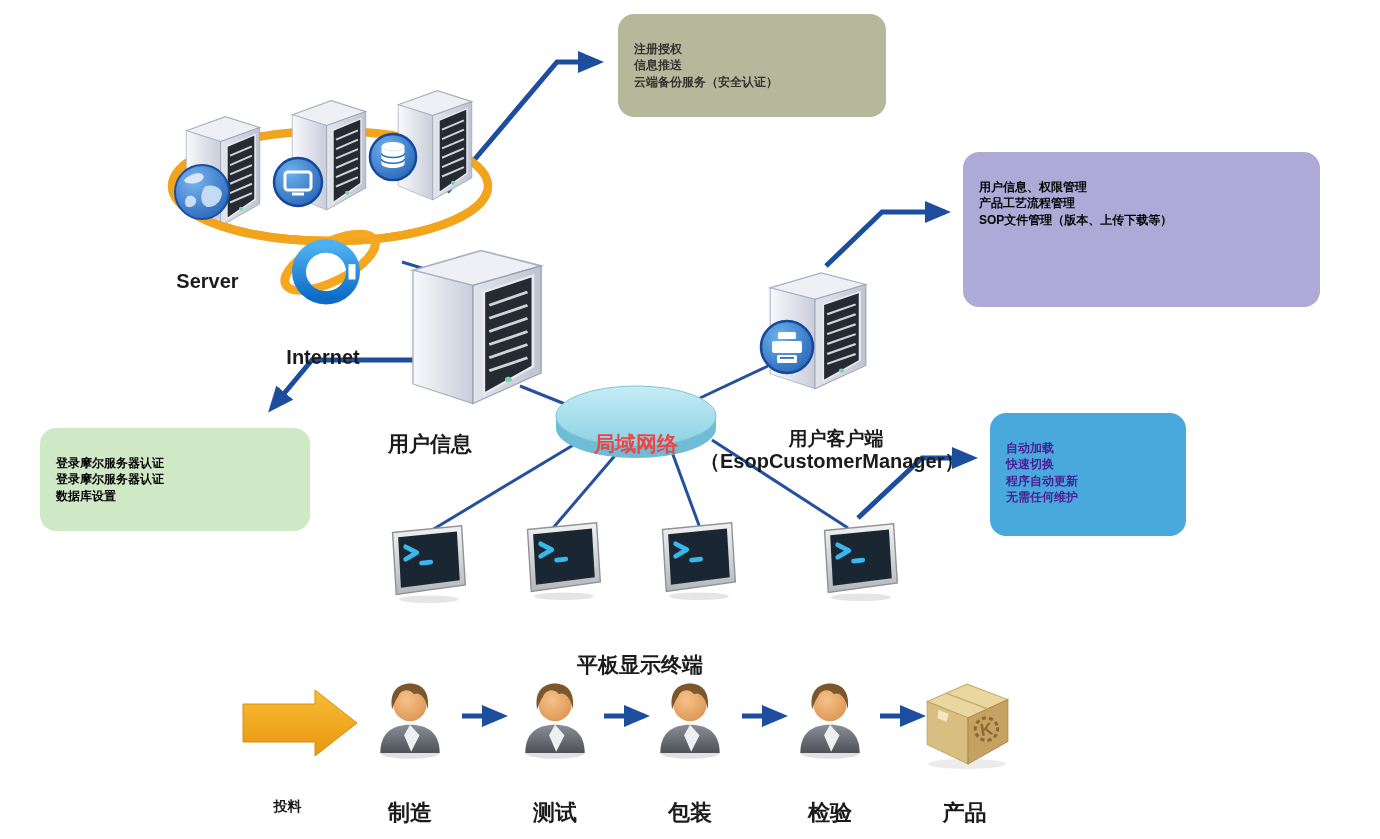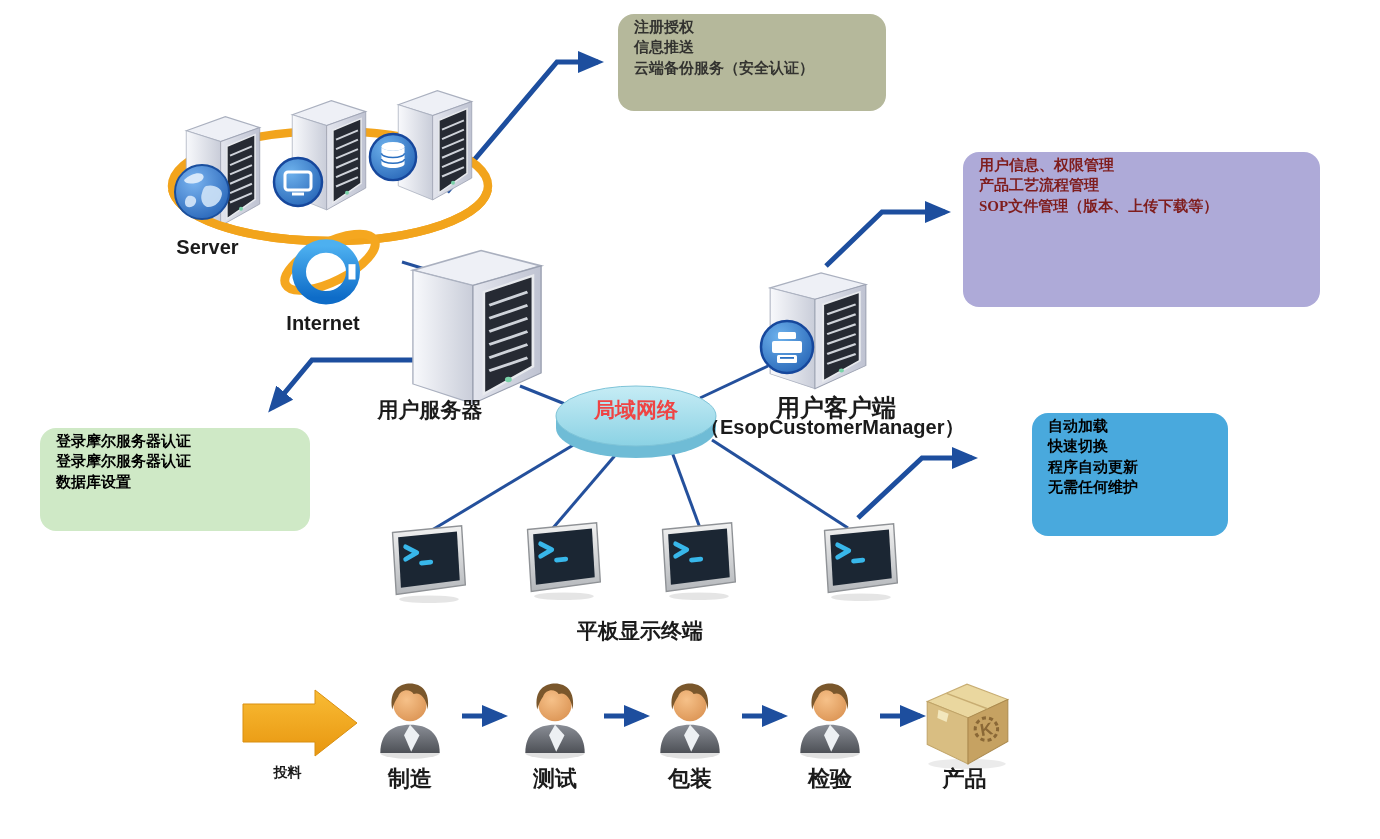"注册授权" .callout { font-size: 15px -> 12px; padding: 3px 16px -> 27px 16px }
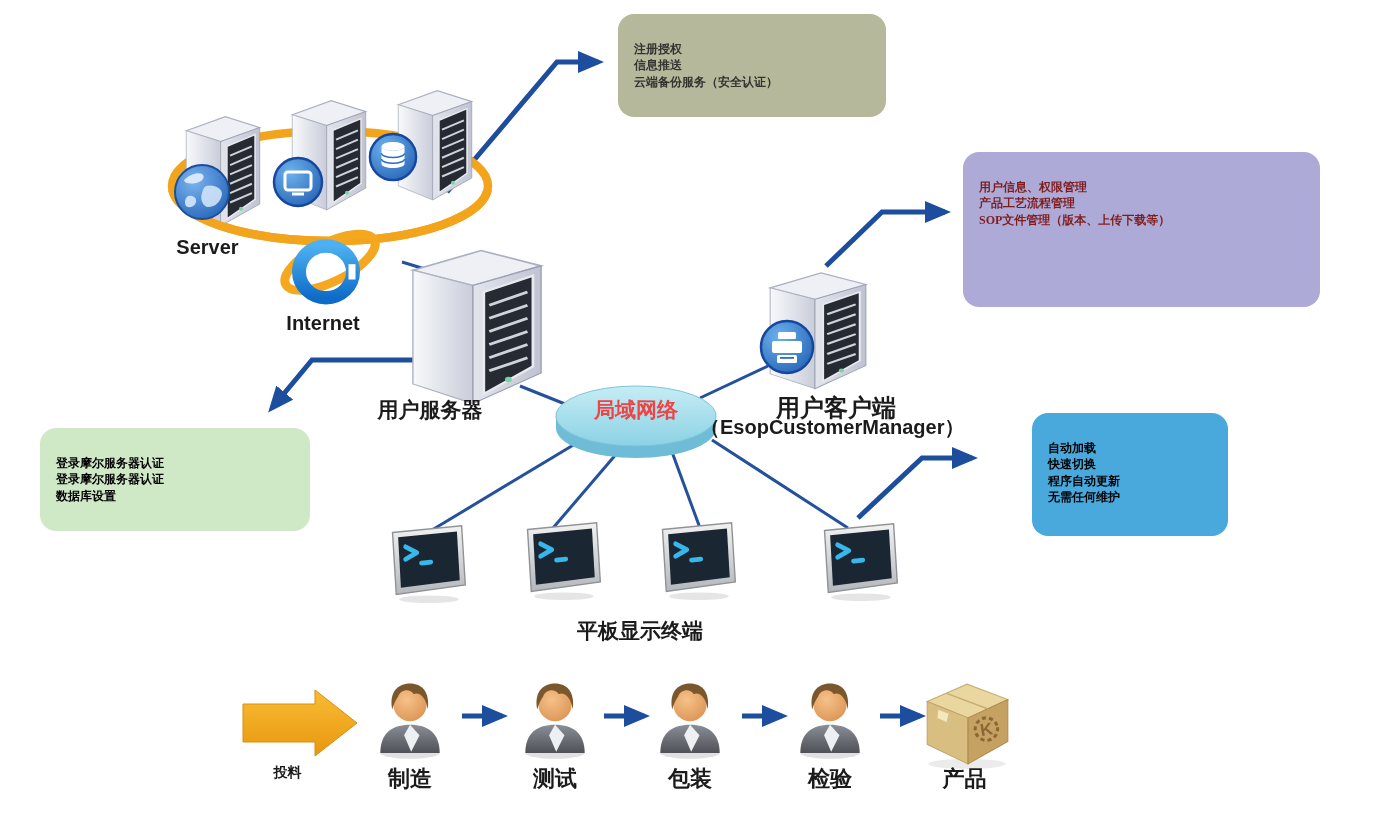"用户信息、权限管理" .callout.purple { color: #7f1d1d -> #000000; font-family: Liberation Serif, serif -> none }
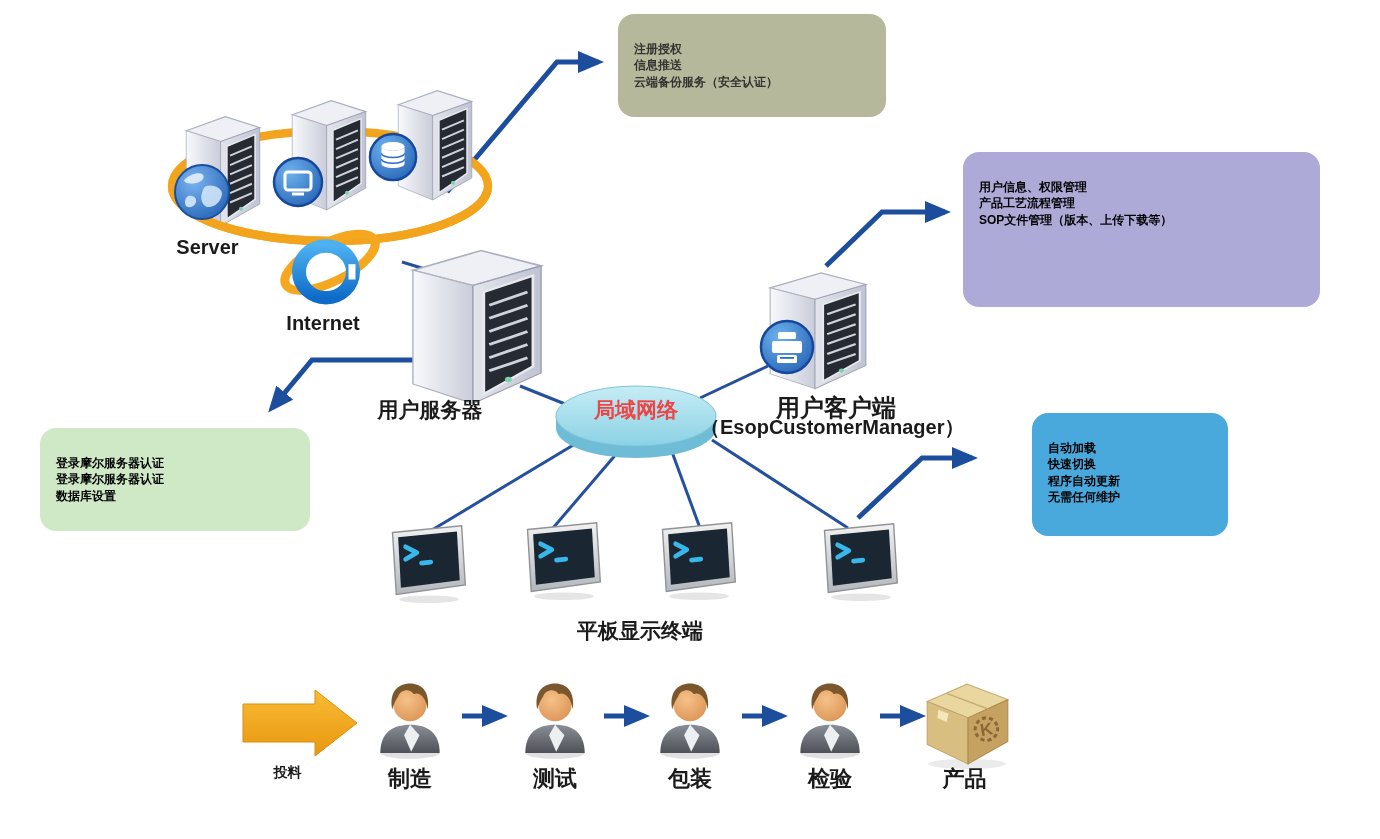"Server" .label { margin-top: none -> 34px }
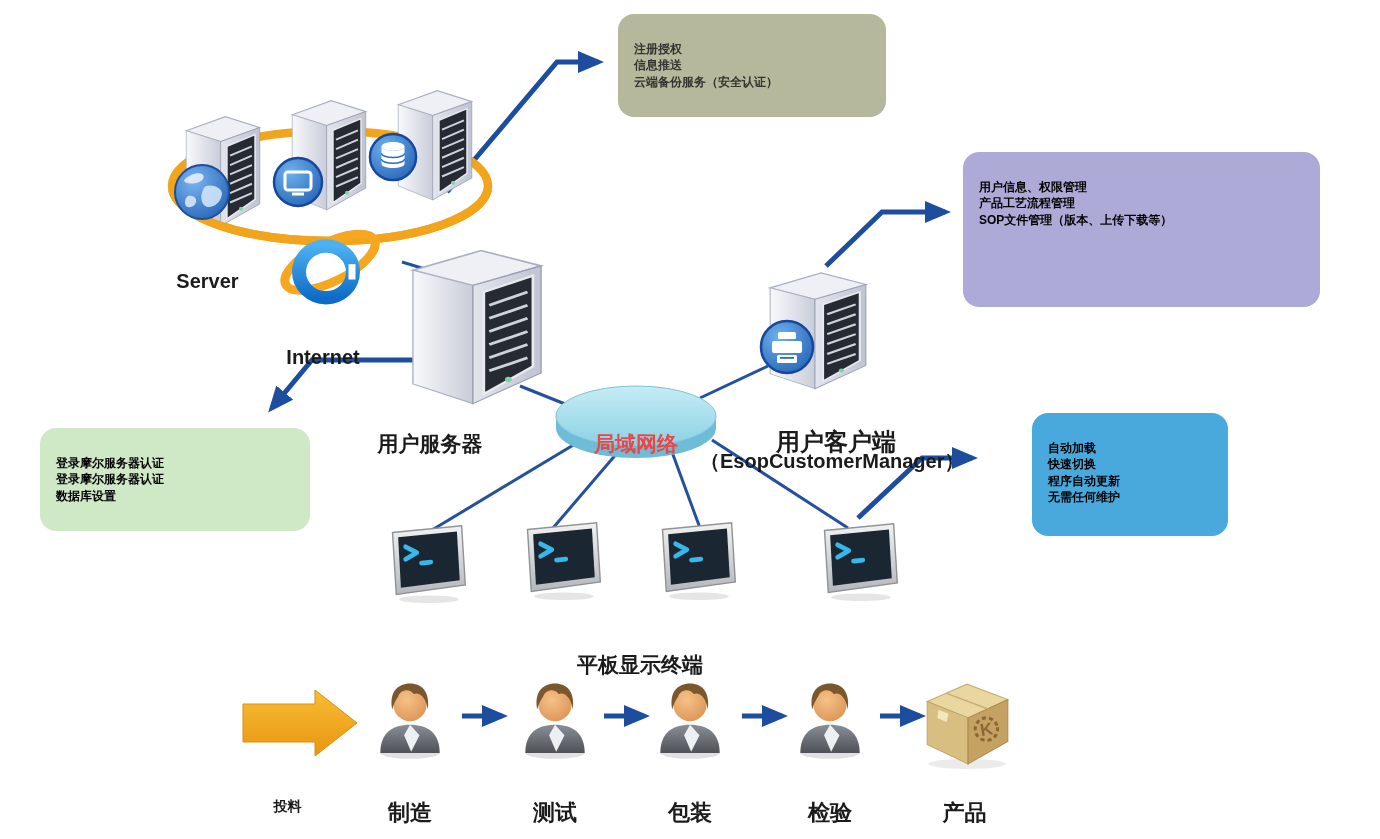"用户服务器" div.label { text: 服务器 -> 信息 }
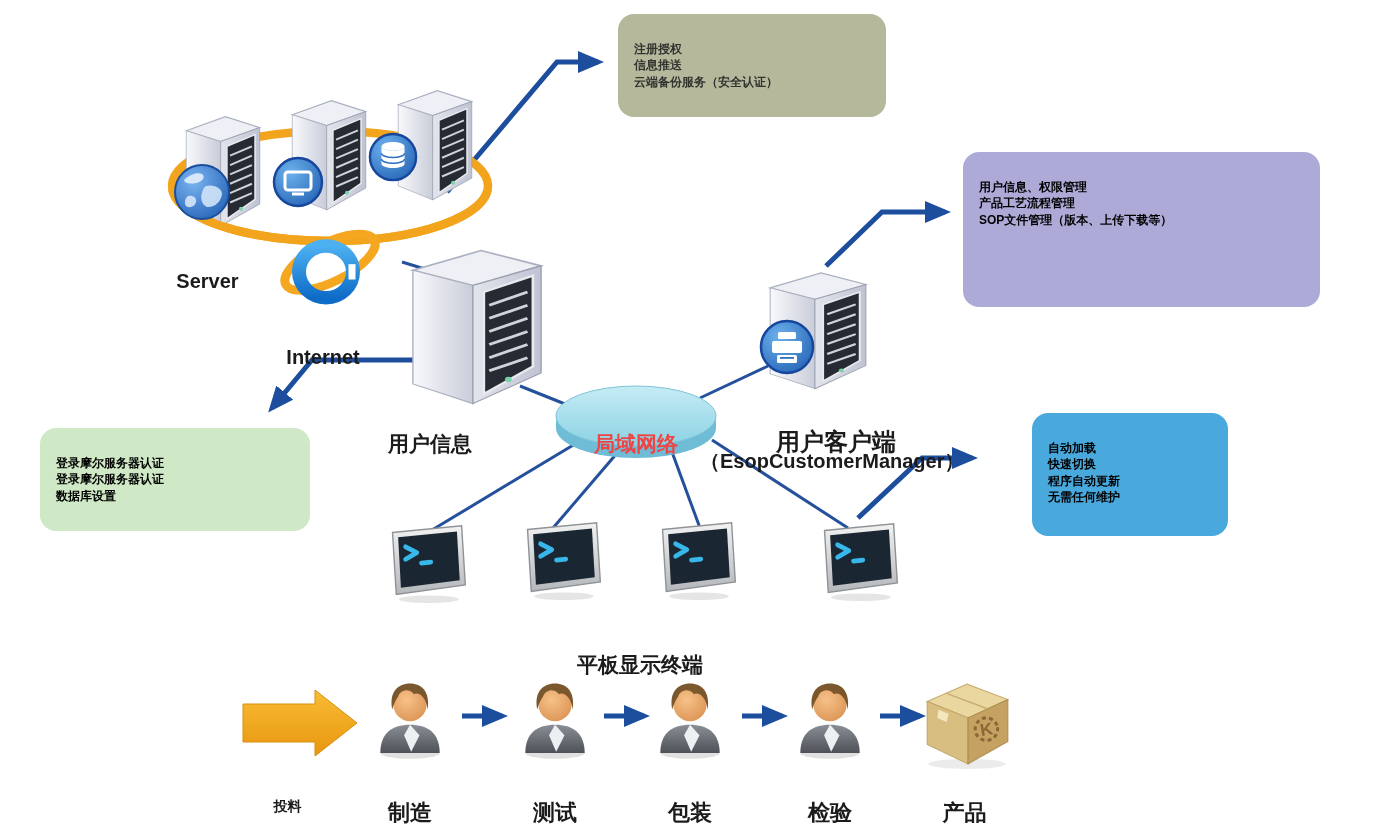"用户客户端" div.label { font-size: 24px -> 19px }
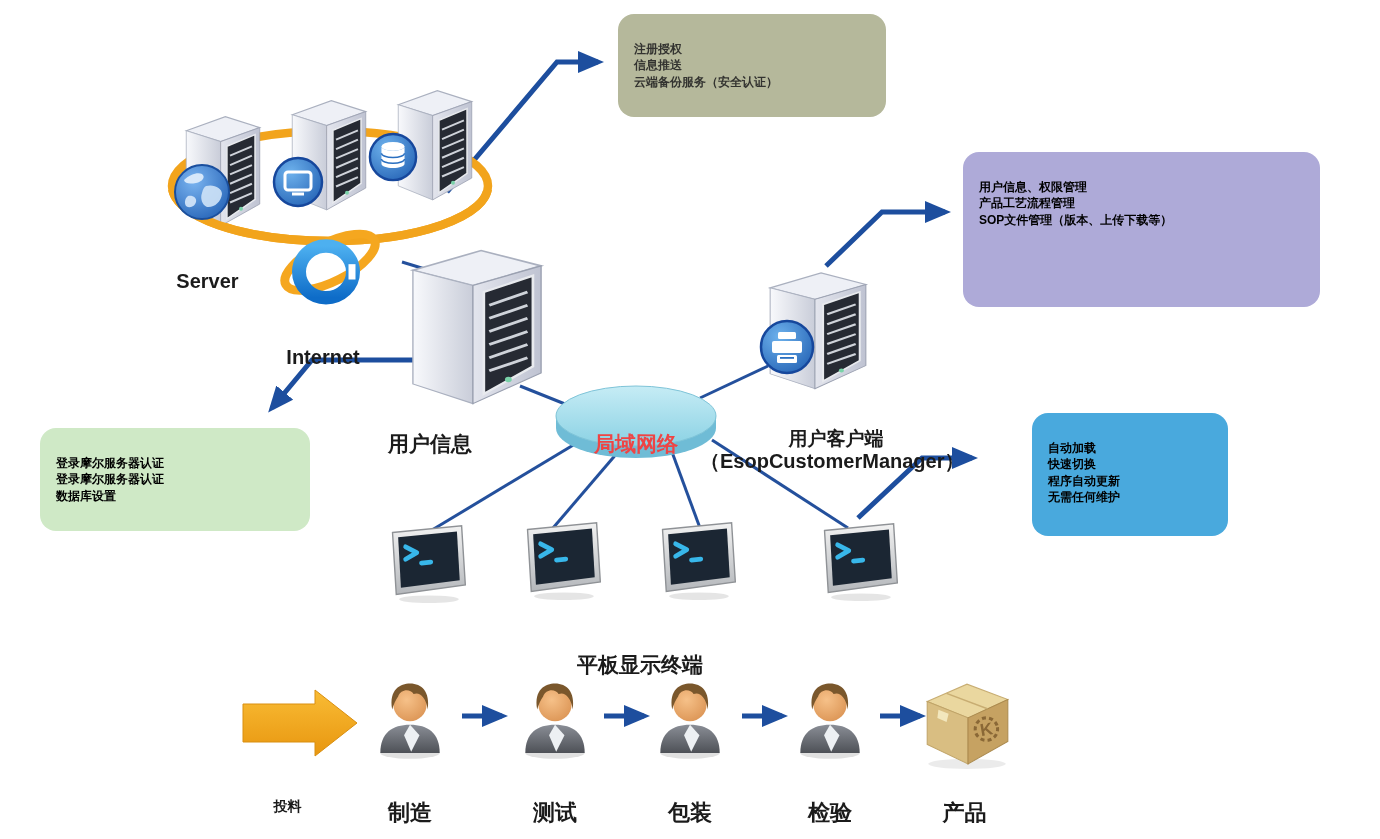"自动加载" .callout.blue { color: #000000 -> #4c1d95; margin-left: 42px -> none }
